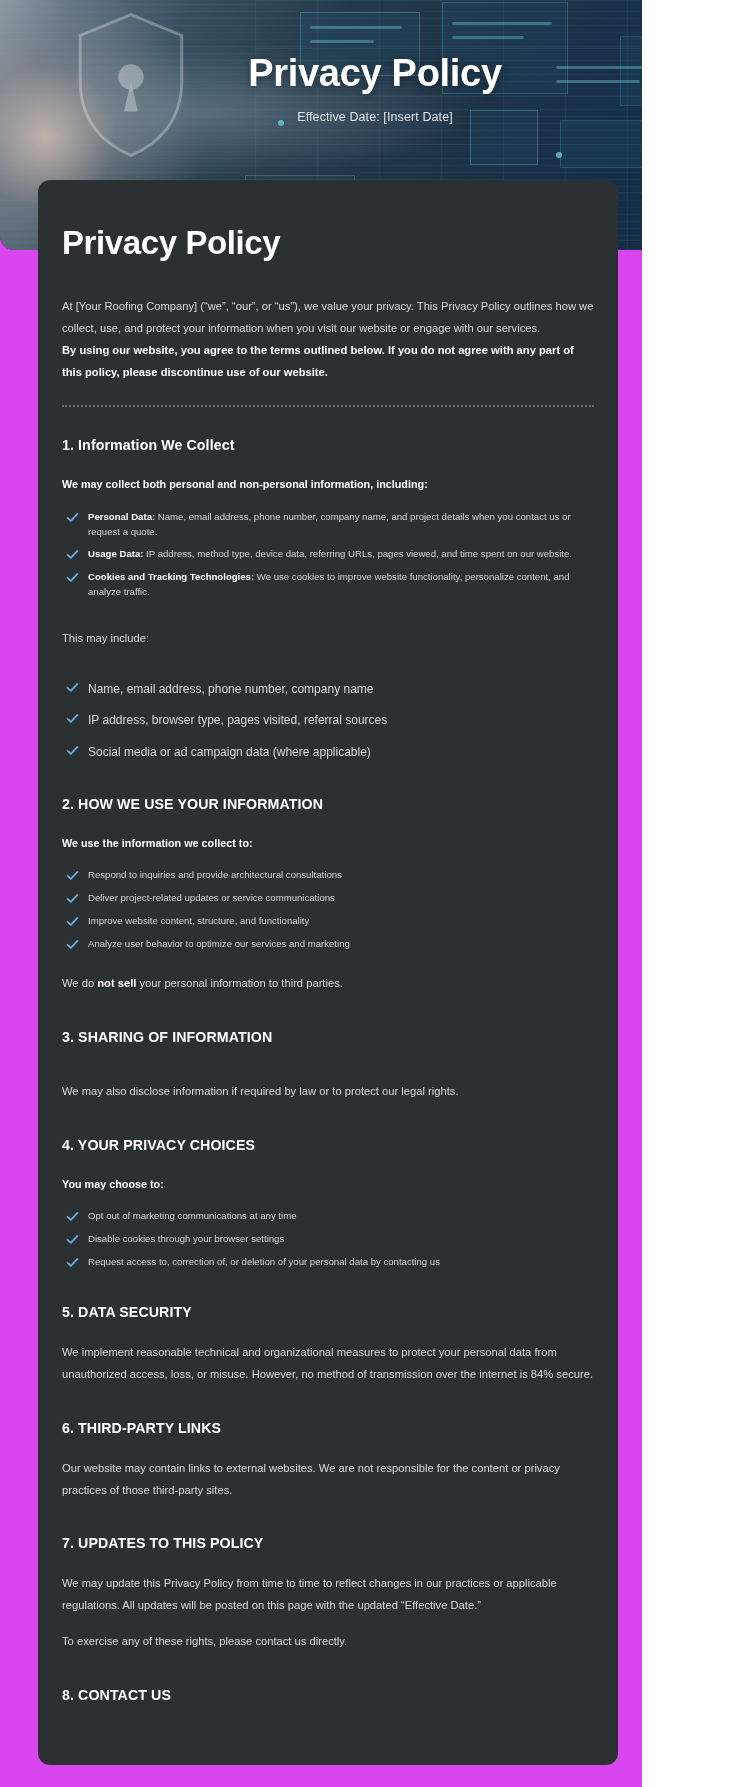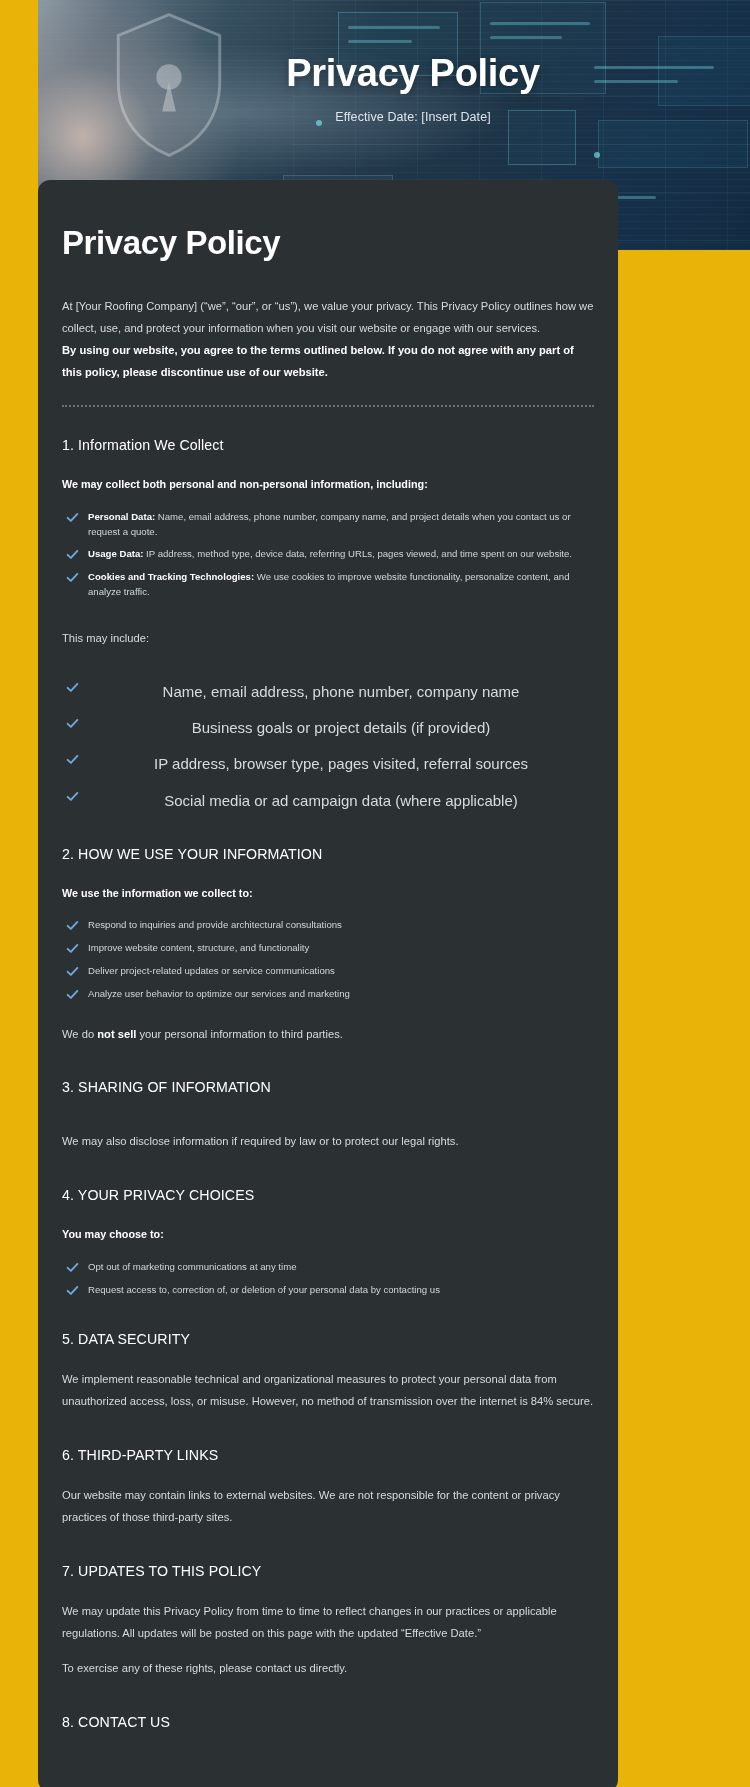"Privacy Policy" .page { background: #eab308 -> #d946ef; padding-left: 38px -> none; width: 750px -> 642px }
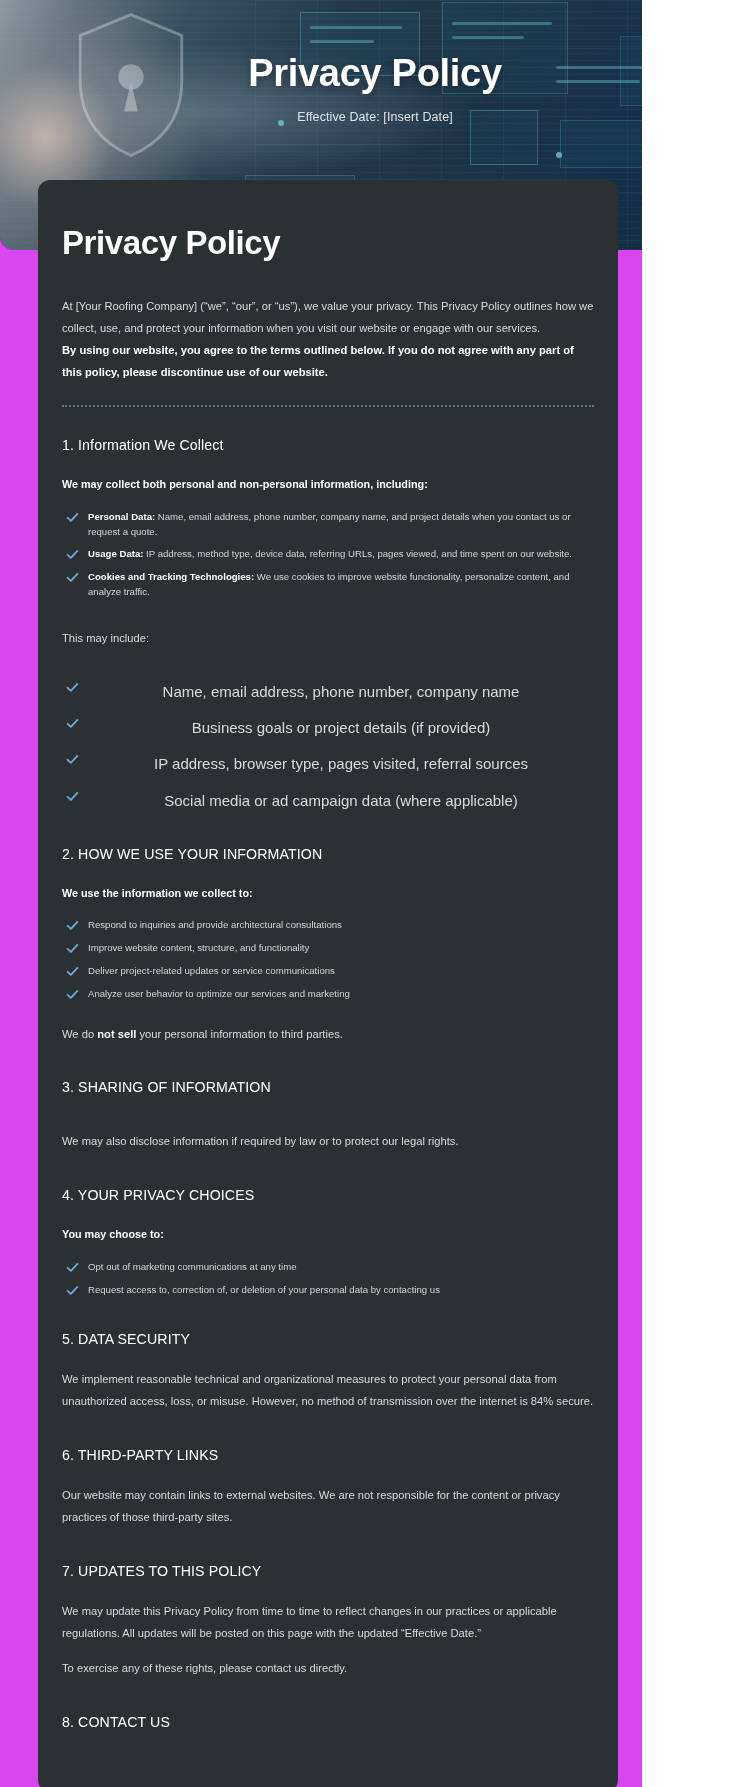"1. Information We Collect" h2.sec { font-weight: normal -> bold }
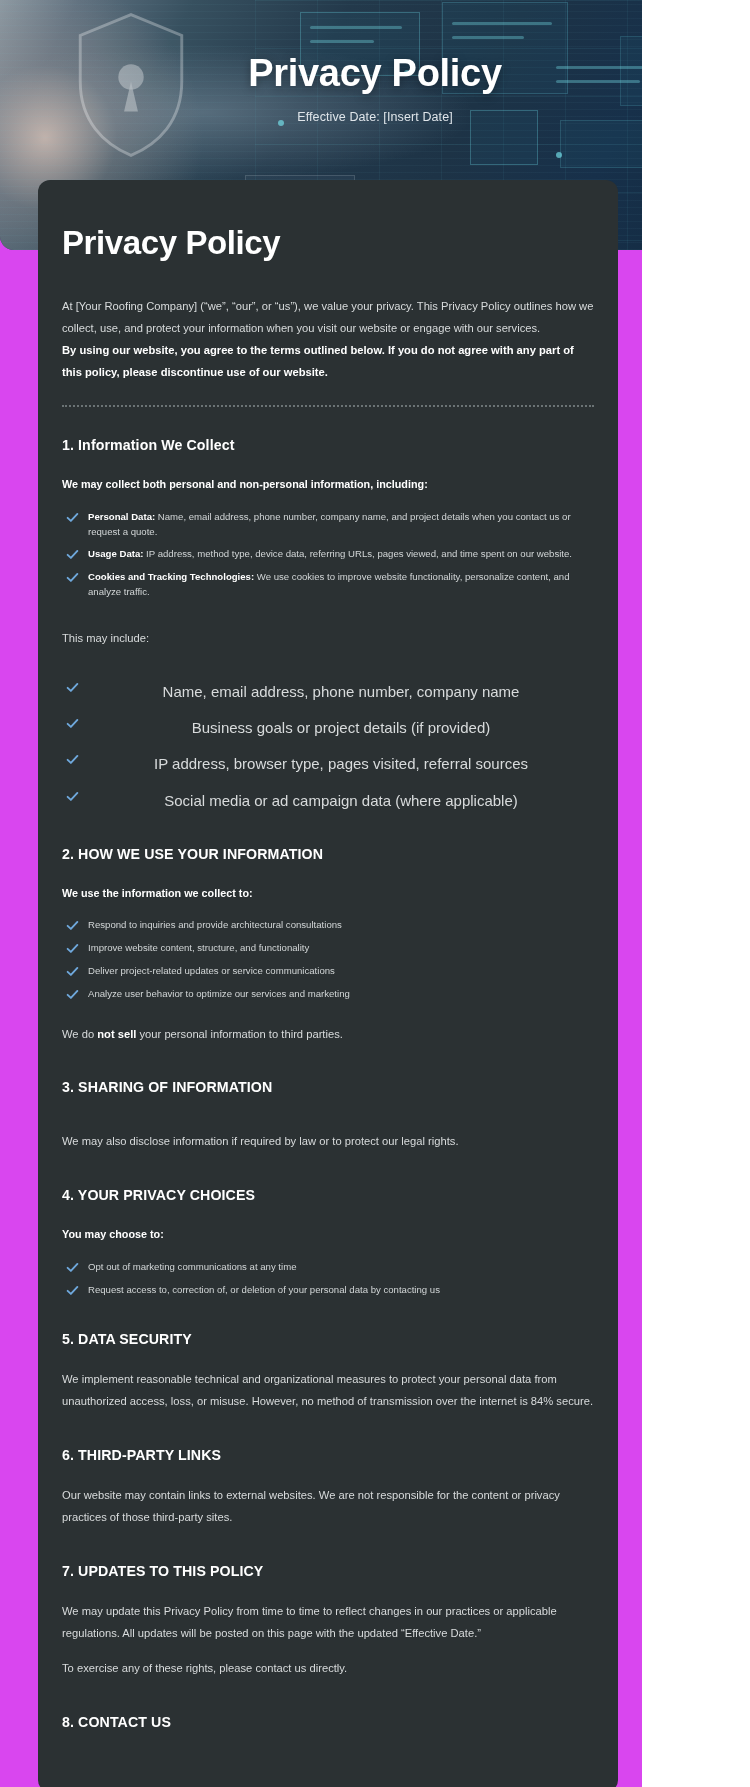"Name, email address, phone number, company name" ul.checklist.loose li { font-size: 15px -> 12px; text-align: center -> none }
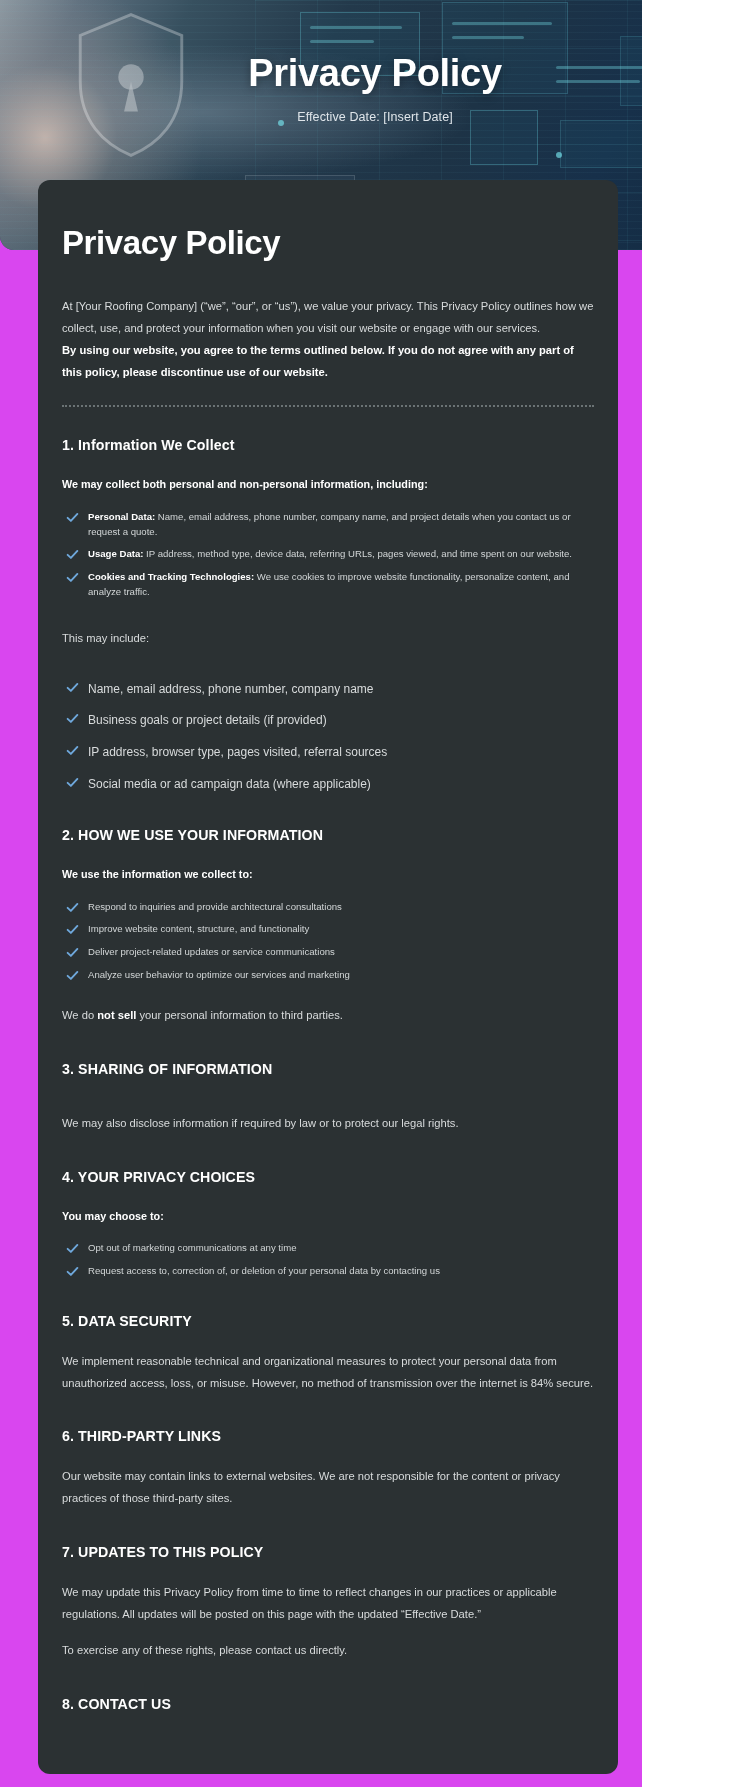"Business goals or project details" li { html: <li> <span> <svg> <path></path> </svg> </span> <span>Business goals or project details (if provided)</span> </li> -> none }
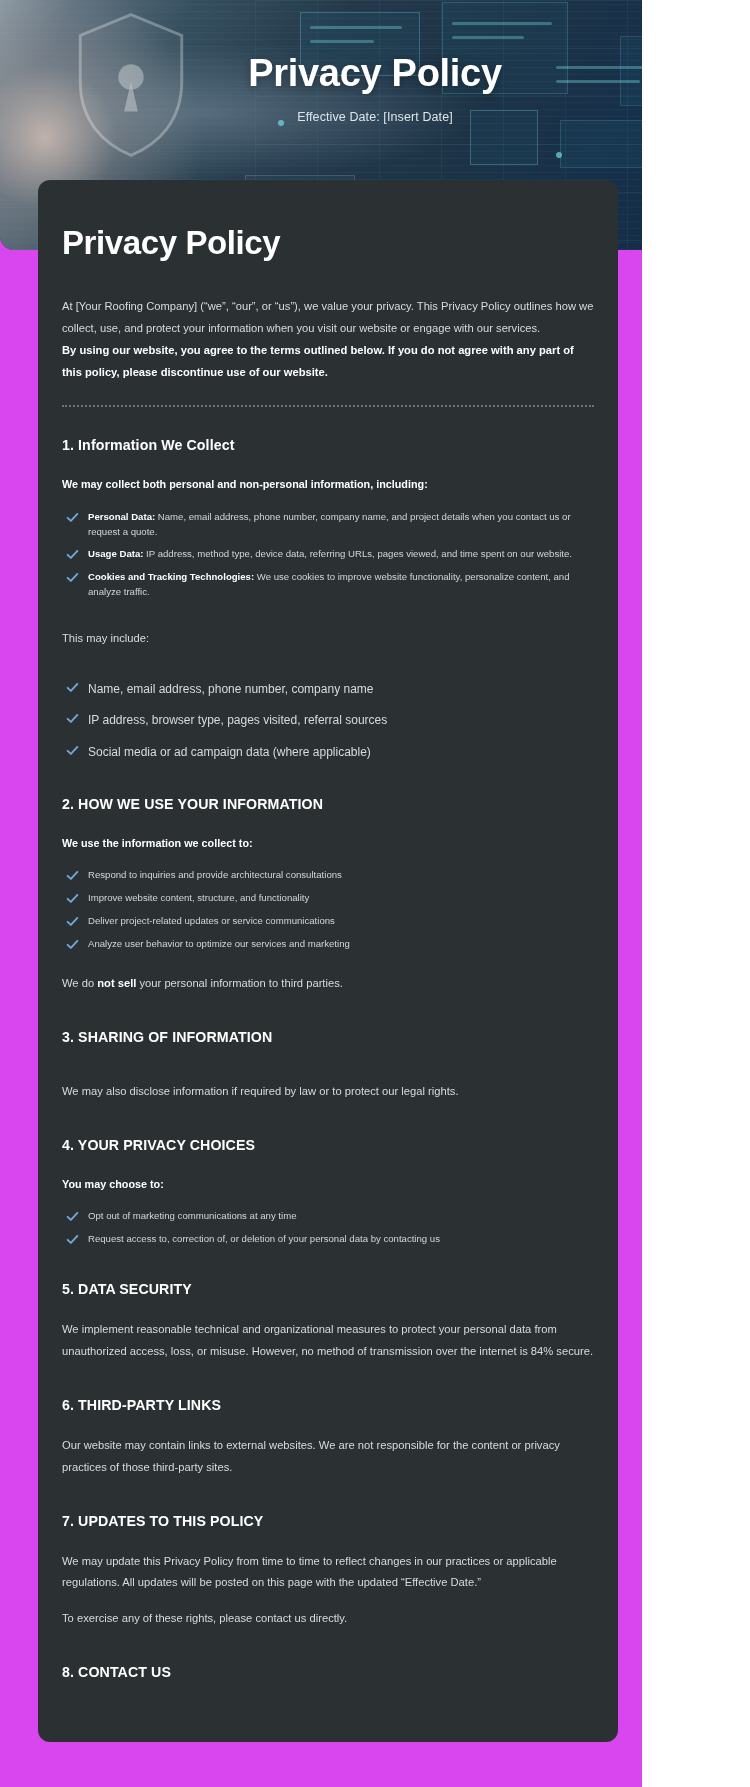"Improve website content, structure, and" li { order: before "Deliver project-related updates or" -> after "Deliver project-related updates or" }
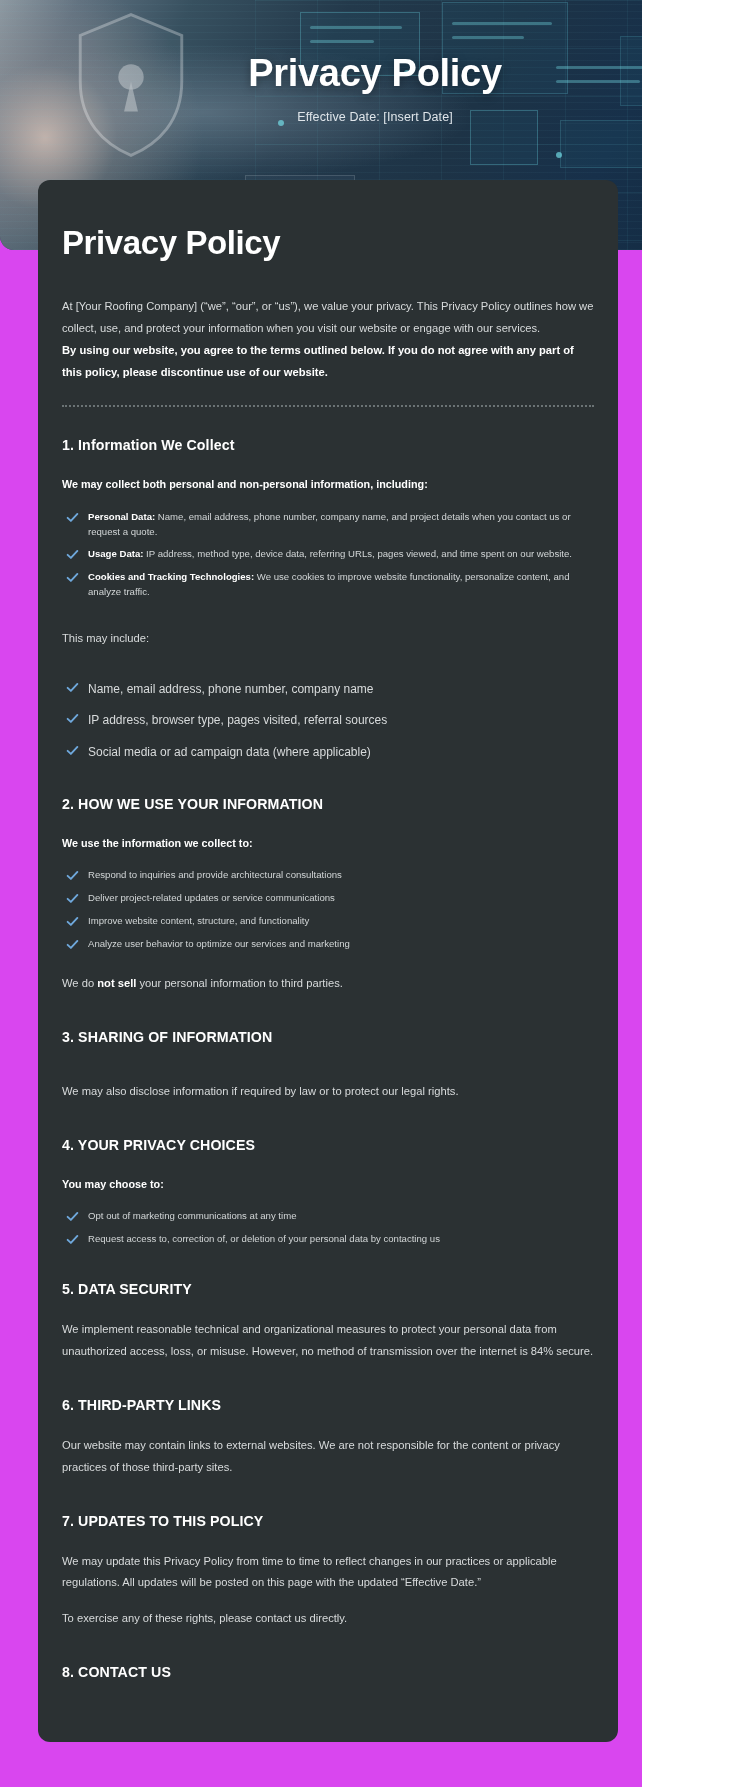"Disable cookies through your browser" li { html: none -> <li> <span> <svg> <path></path> </svg> </span> <span>Disable cookies through your browser settings</span> </li> }
